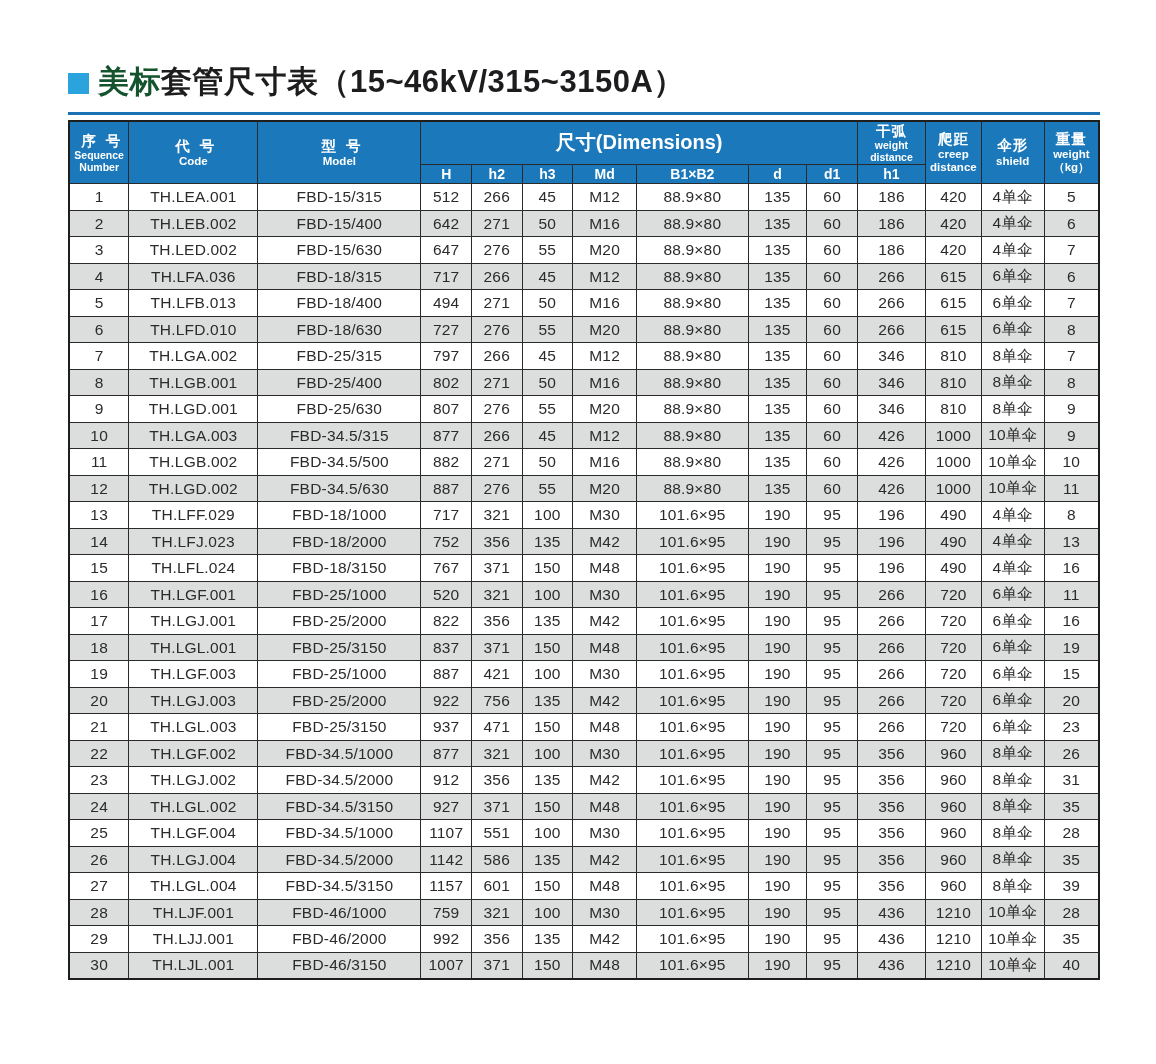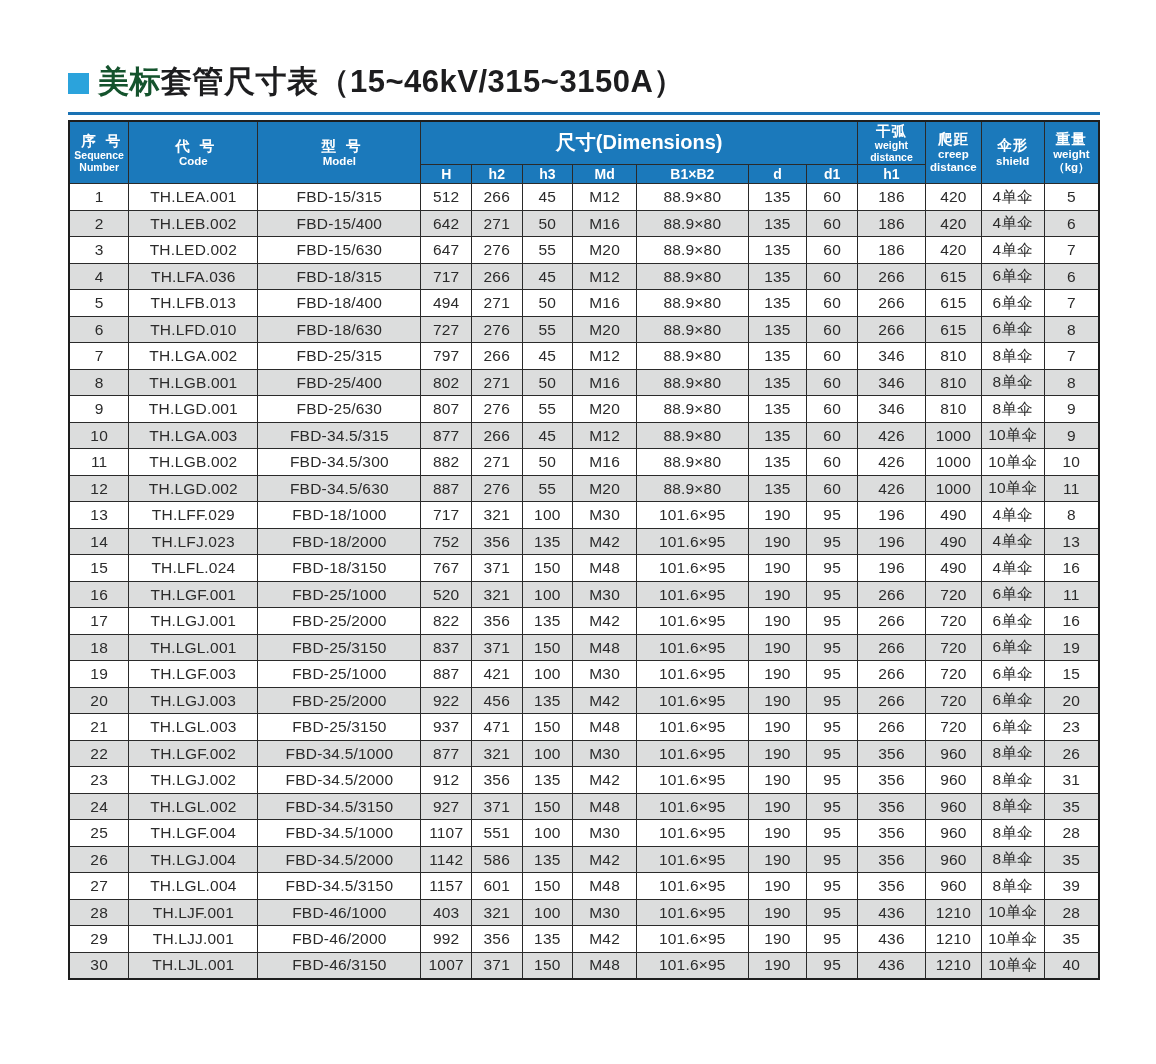"FBD-34.5/300" td { text: FBD-34.5/300 -> FBD-34.5/500 }
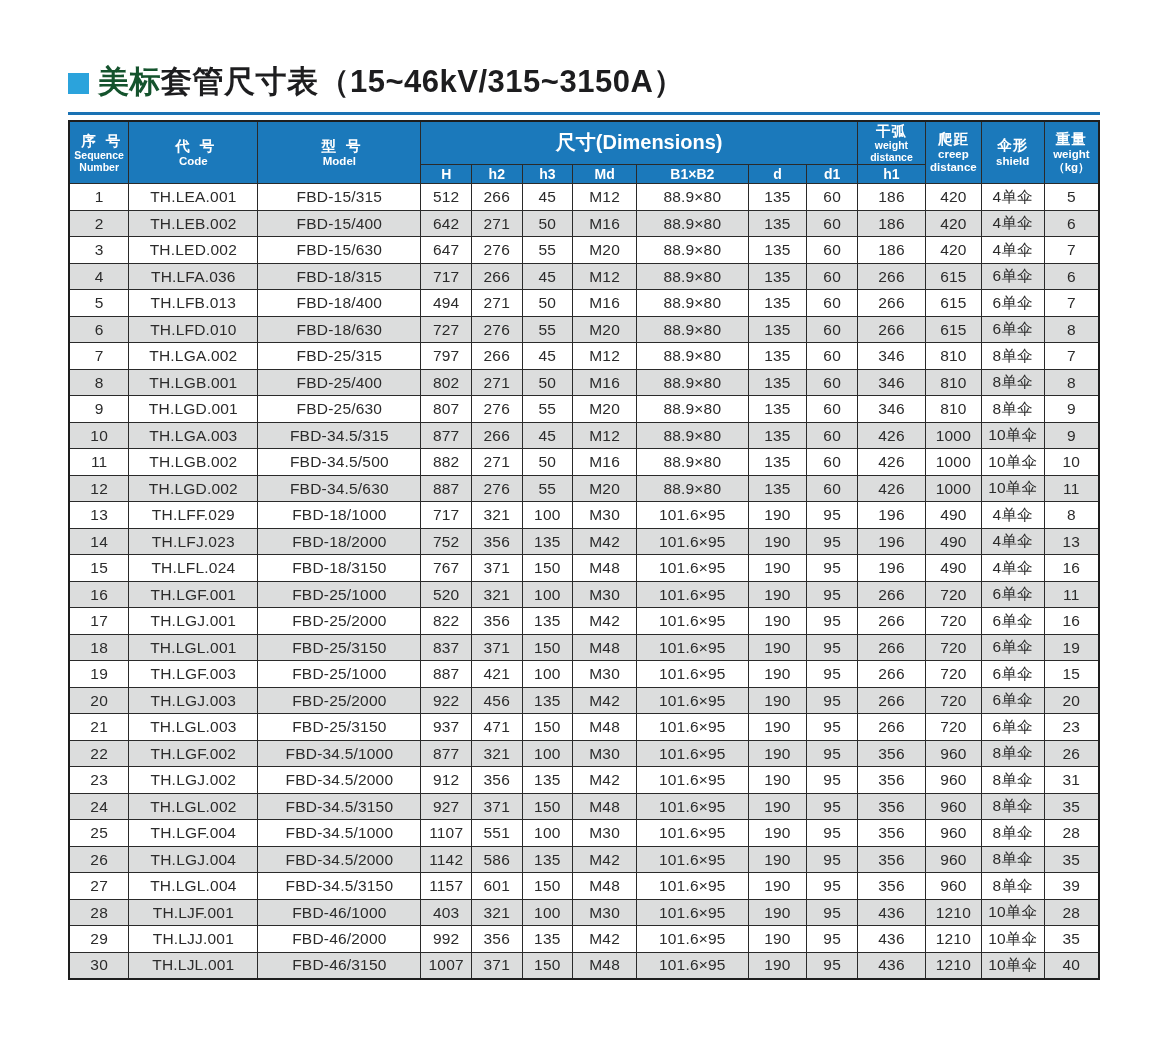"456" td { text: 456 -> 756 }
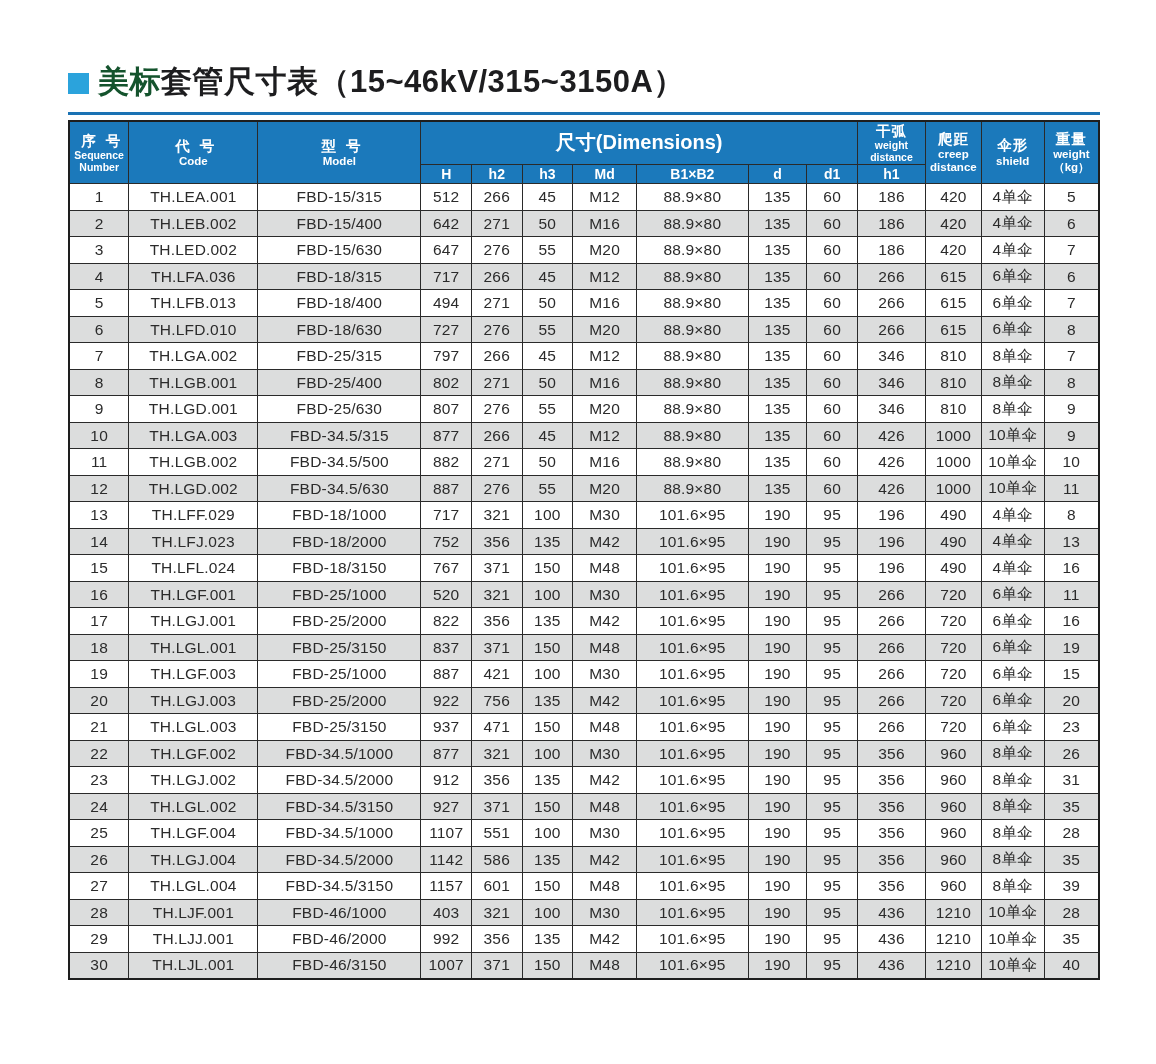"403" td { text: 403 -> 759 }
